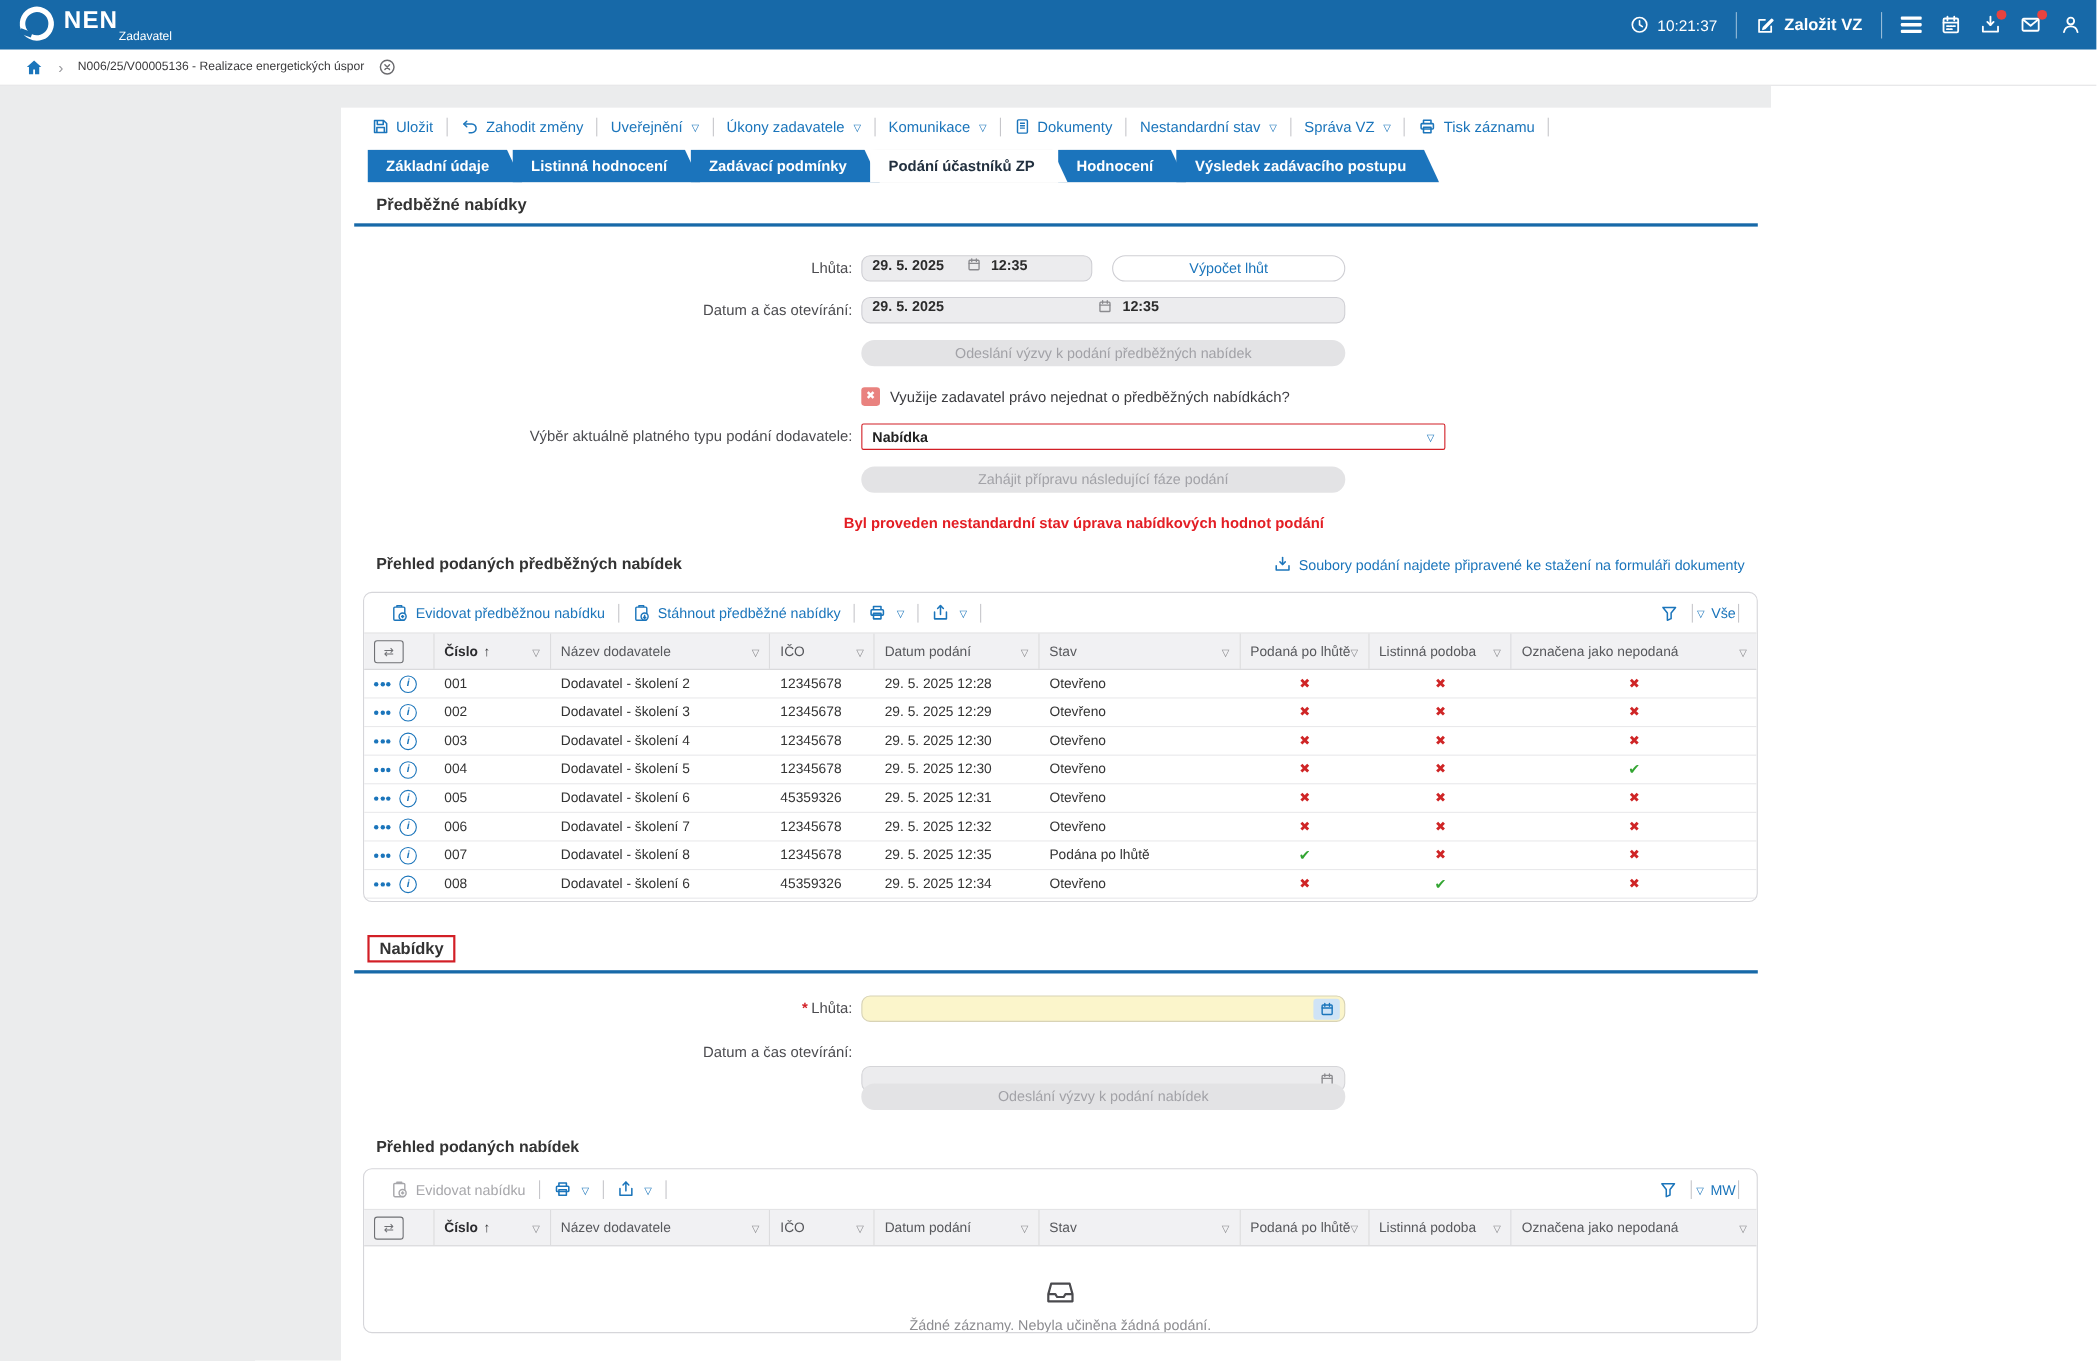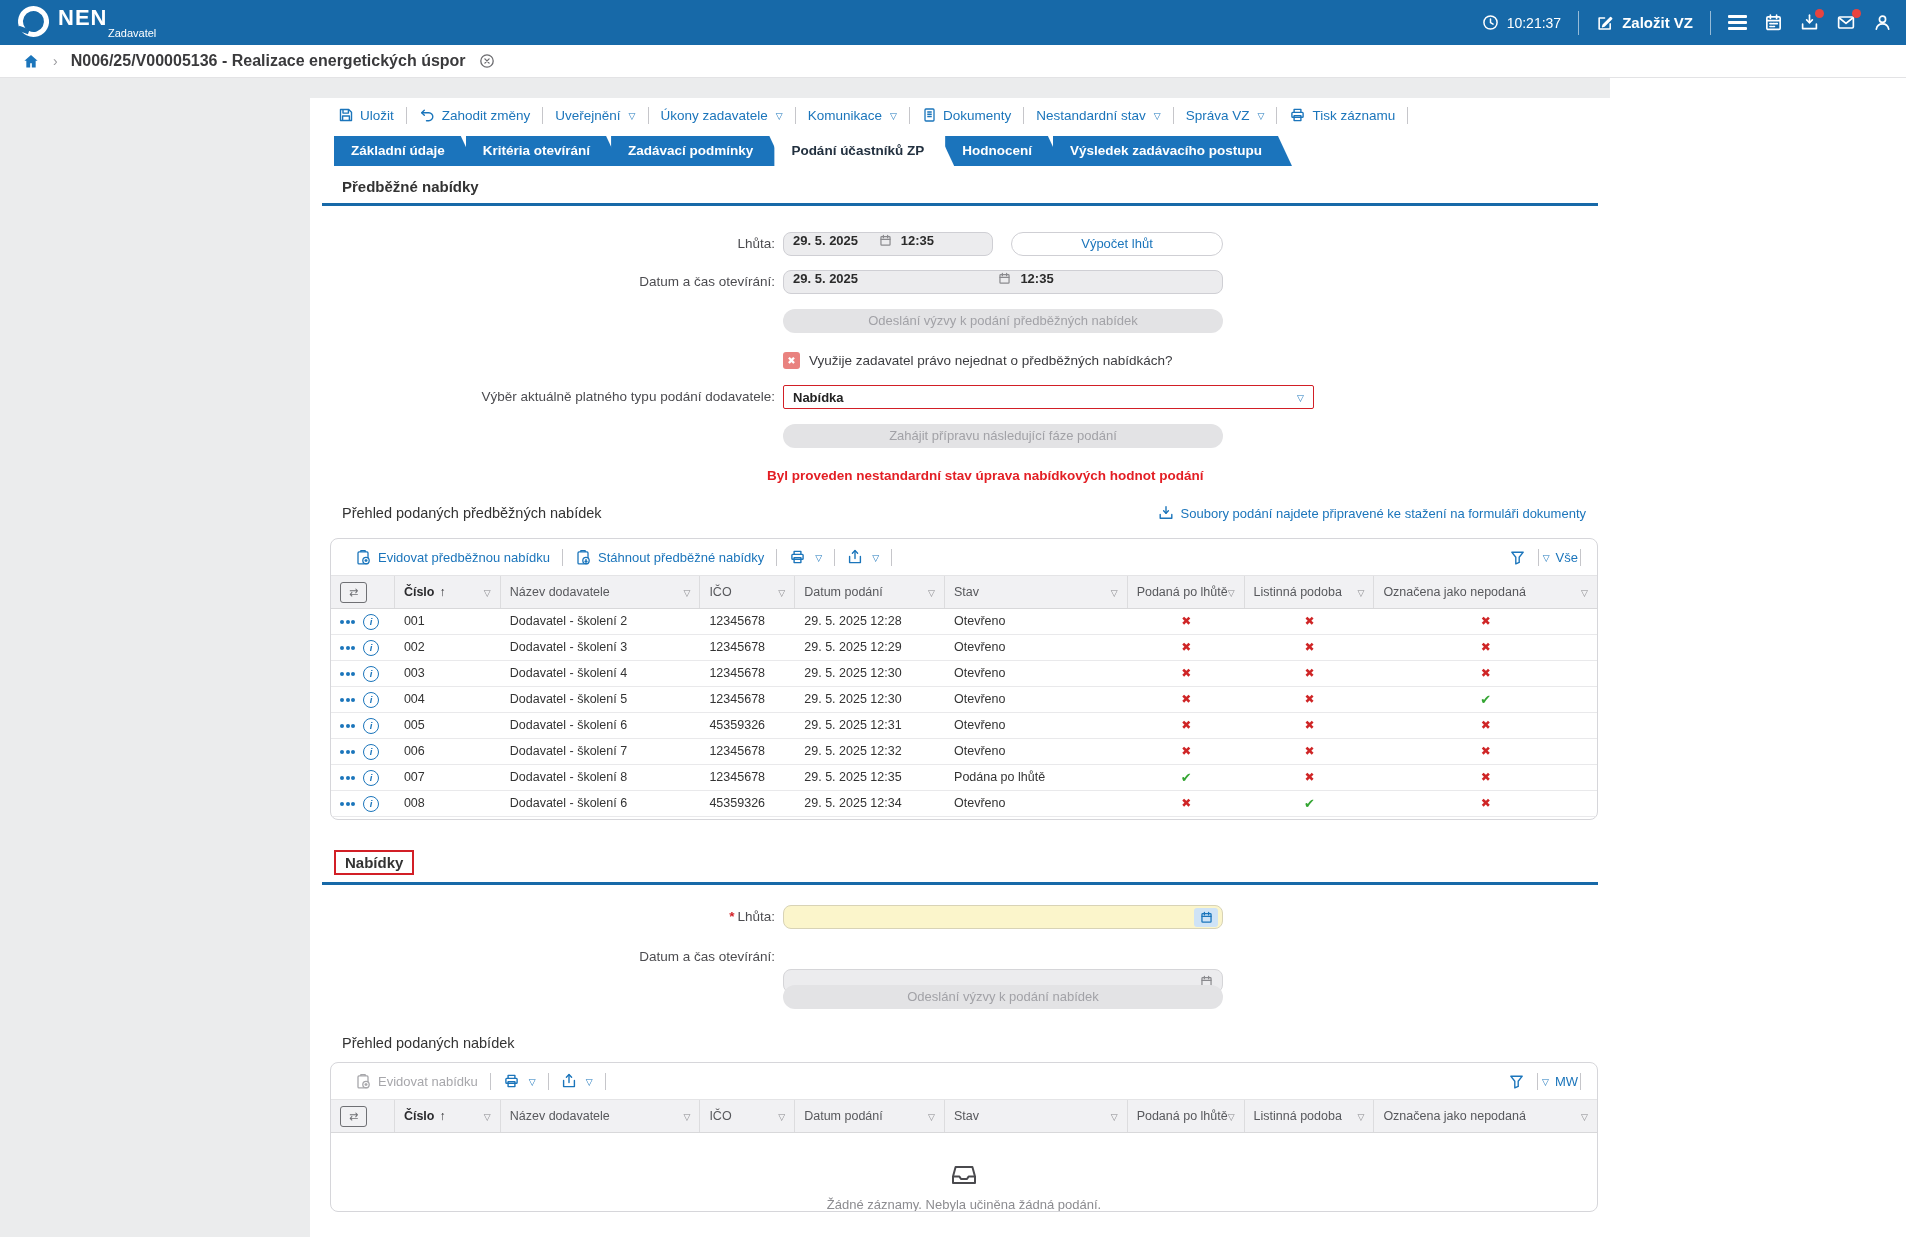"N006/25/V00005136 - Realizace" .bc-title { font-size: 16px -> 11px; font-weight: bold -> normal }
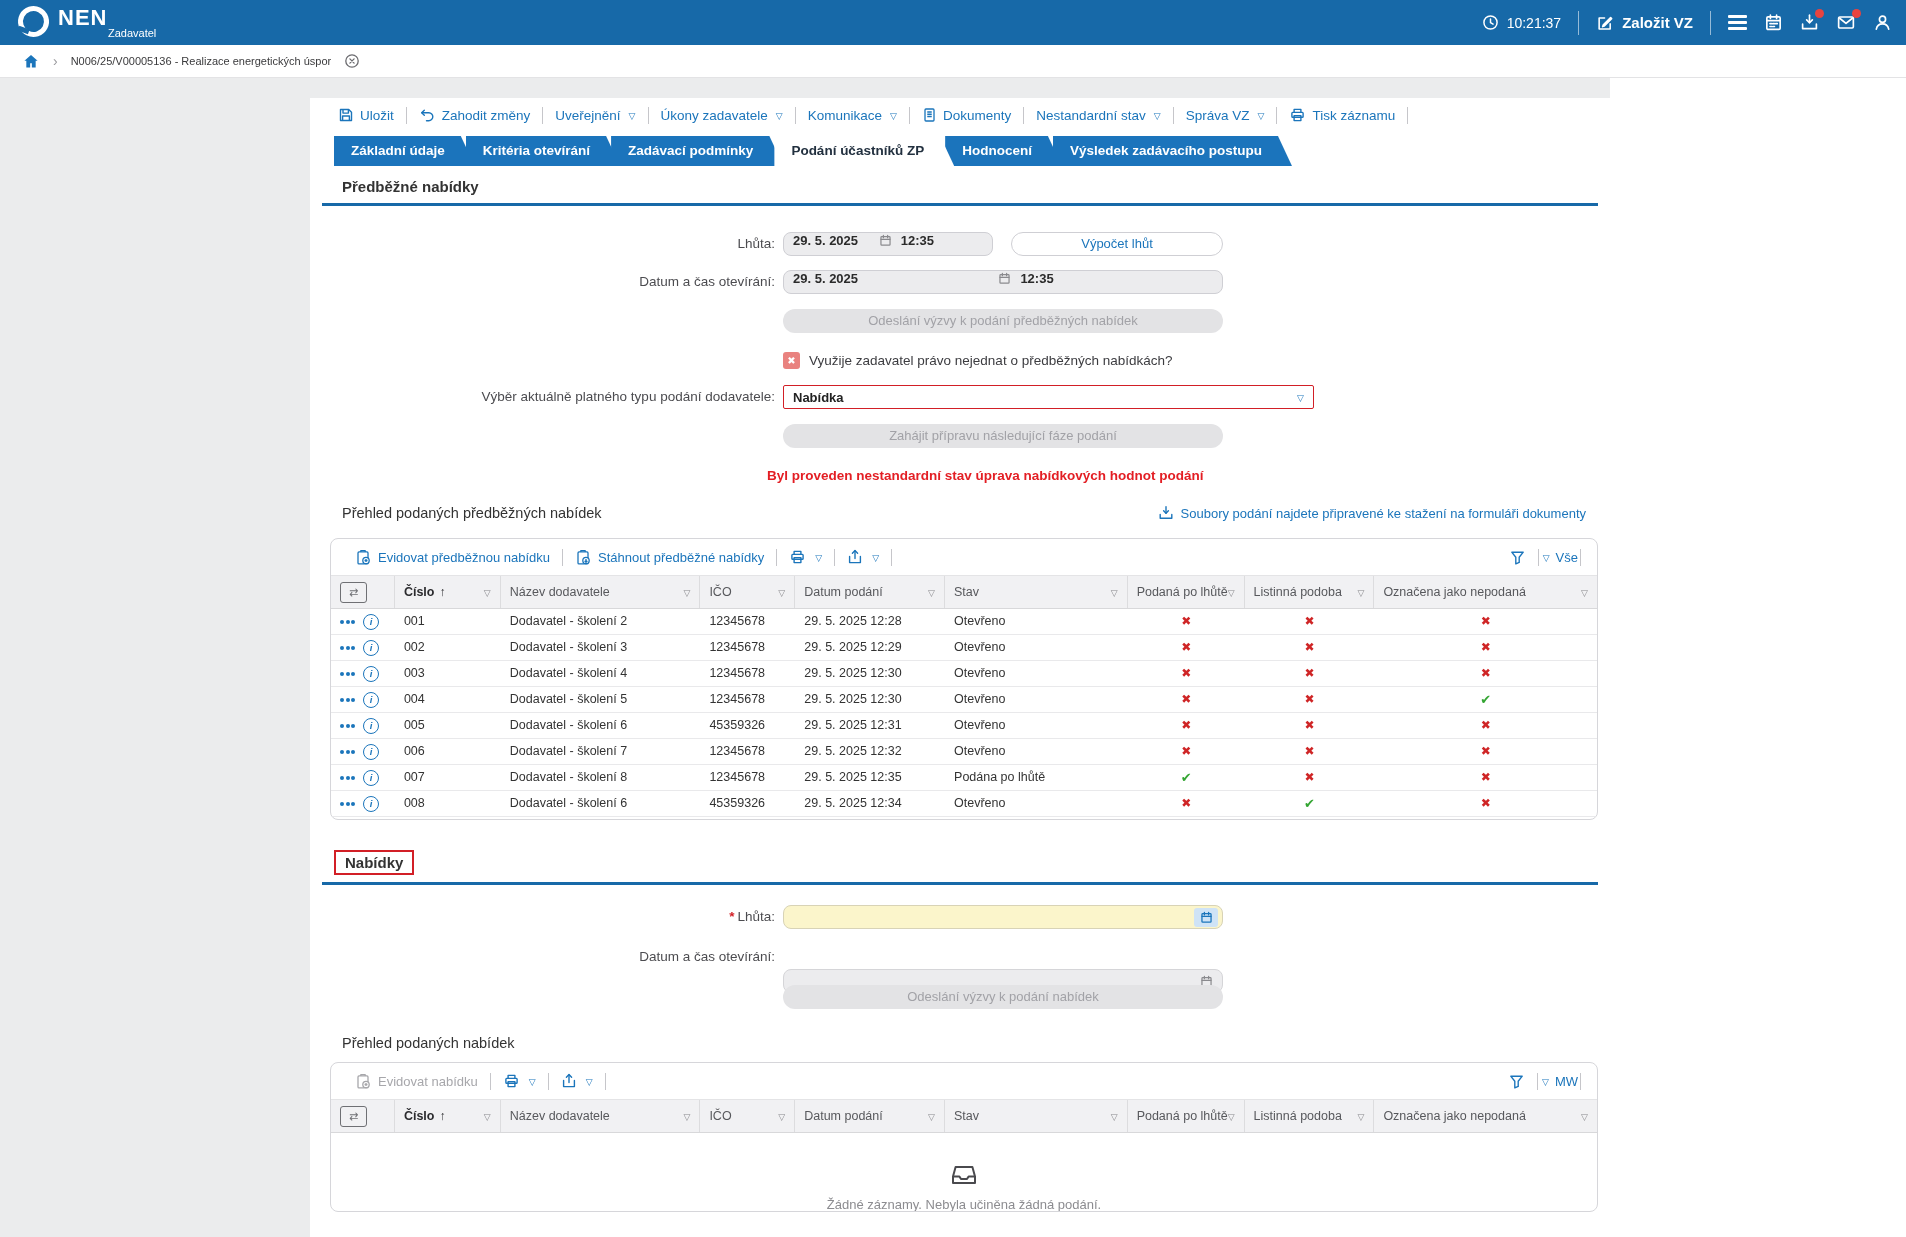"Kritéria otevírání" div.tab { text: Kritéria otevírání -> Listinná hodnocení }
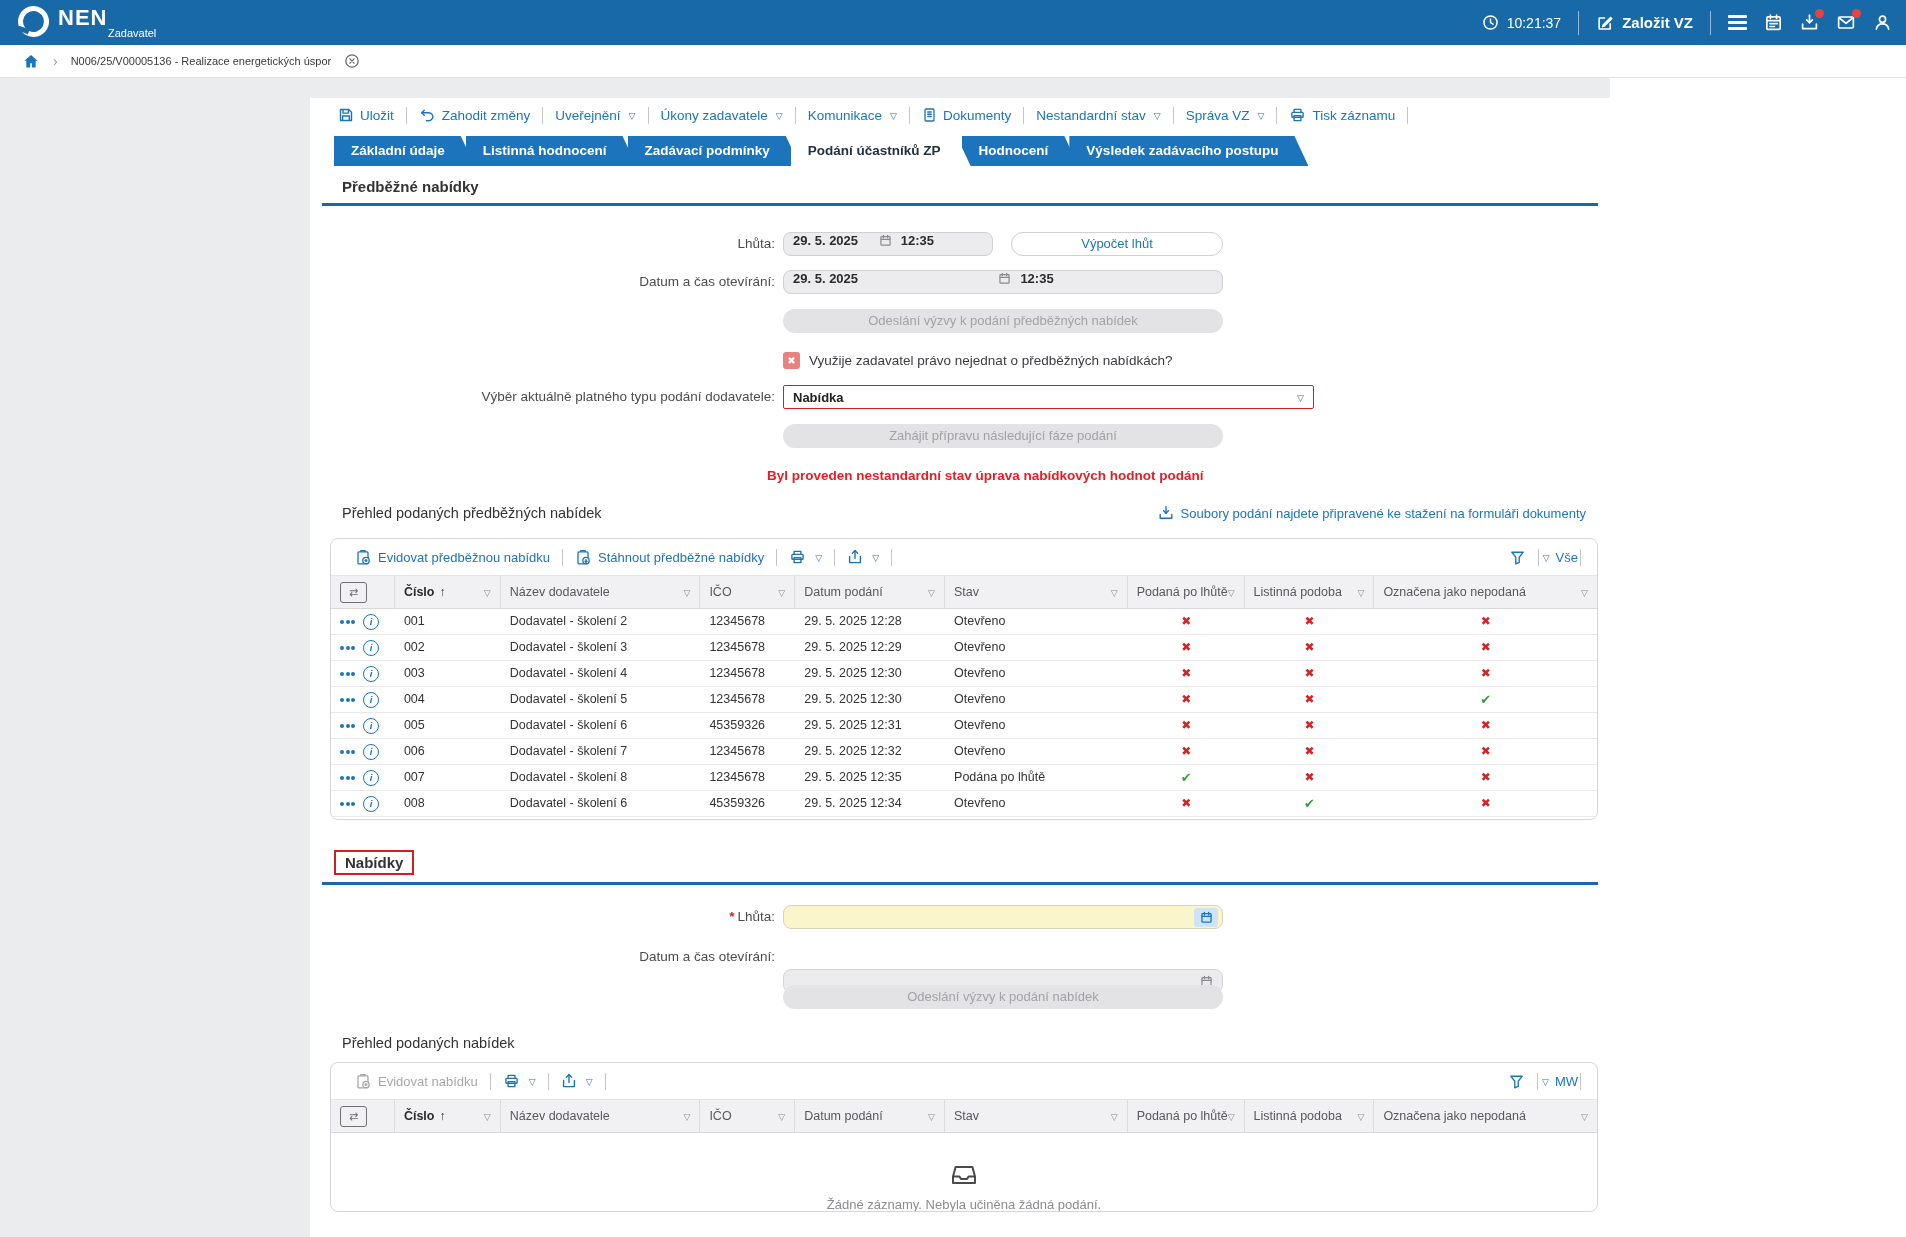"Přehled podaných předběžných nabídek" .ovh { font-weight: normal -> bold }
